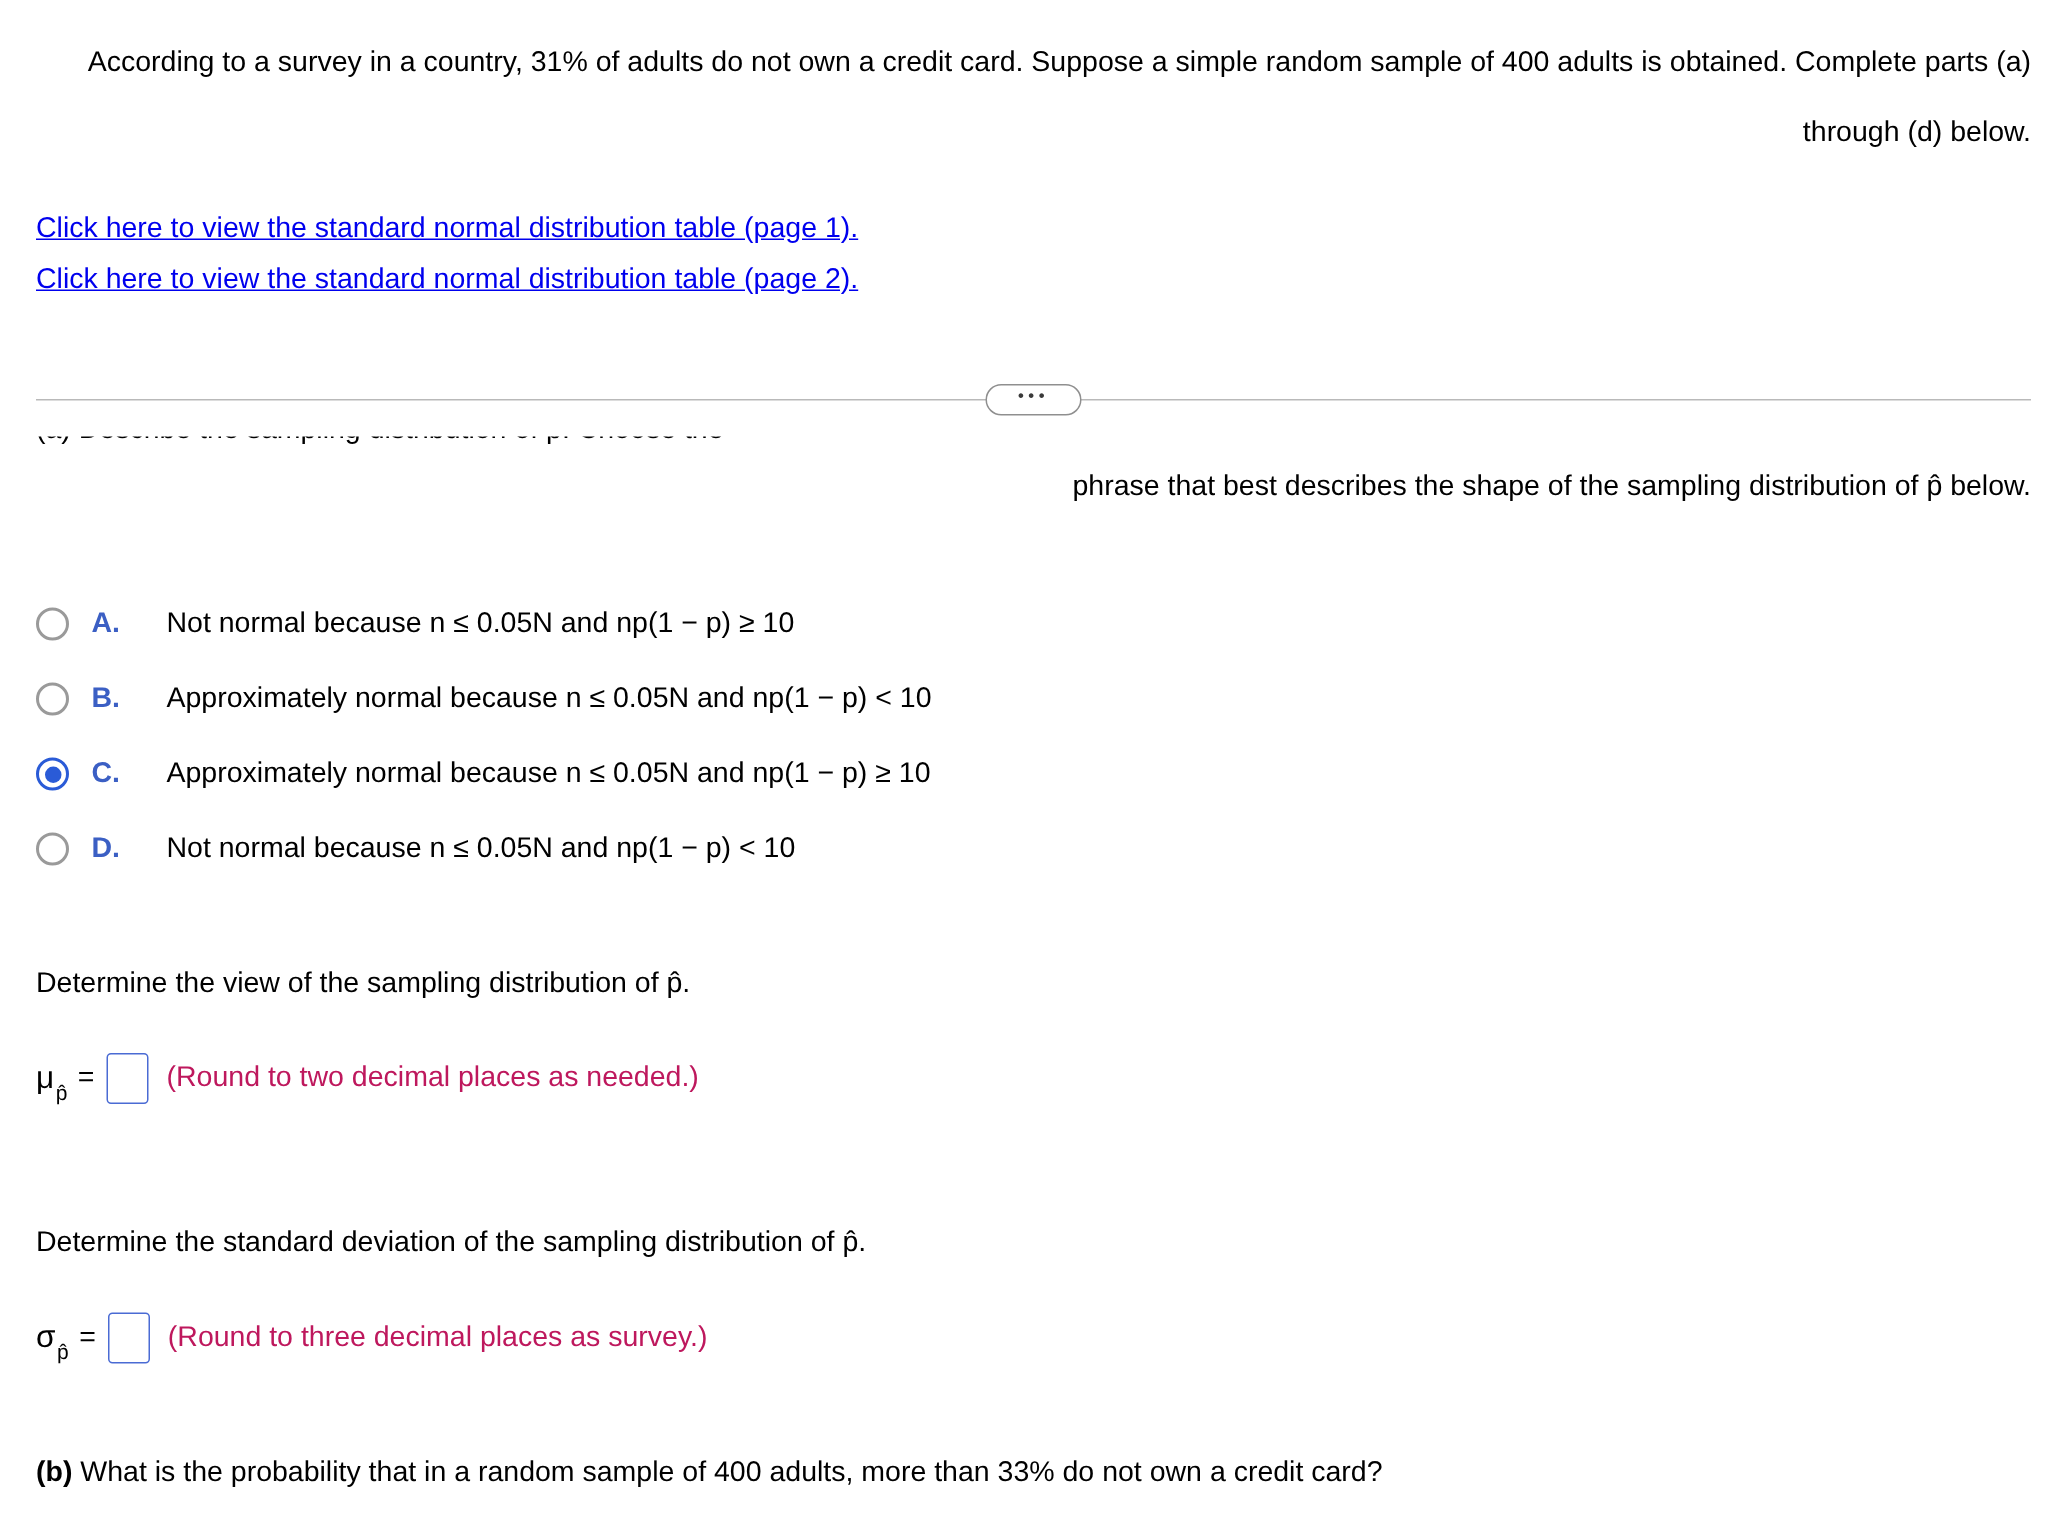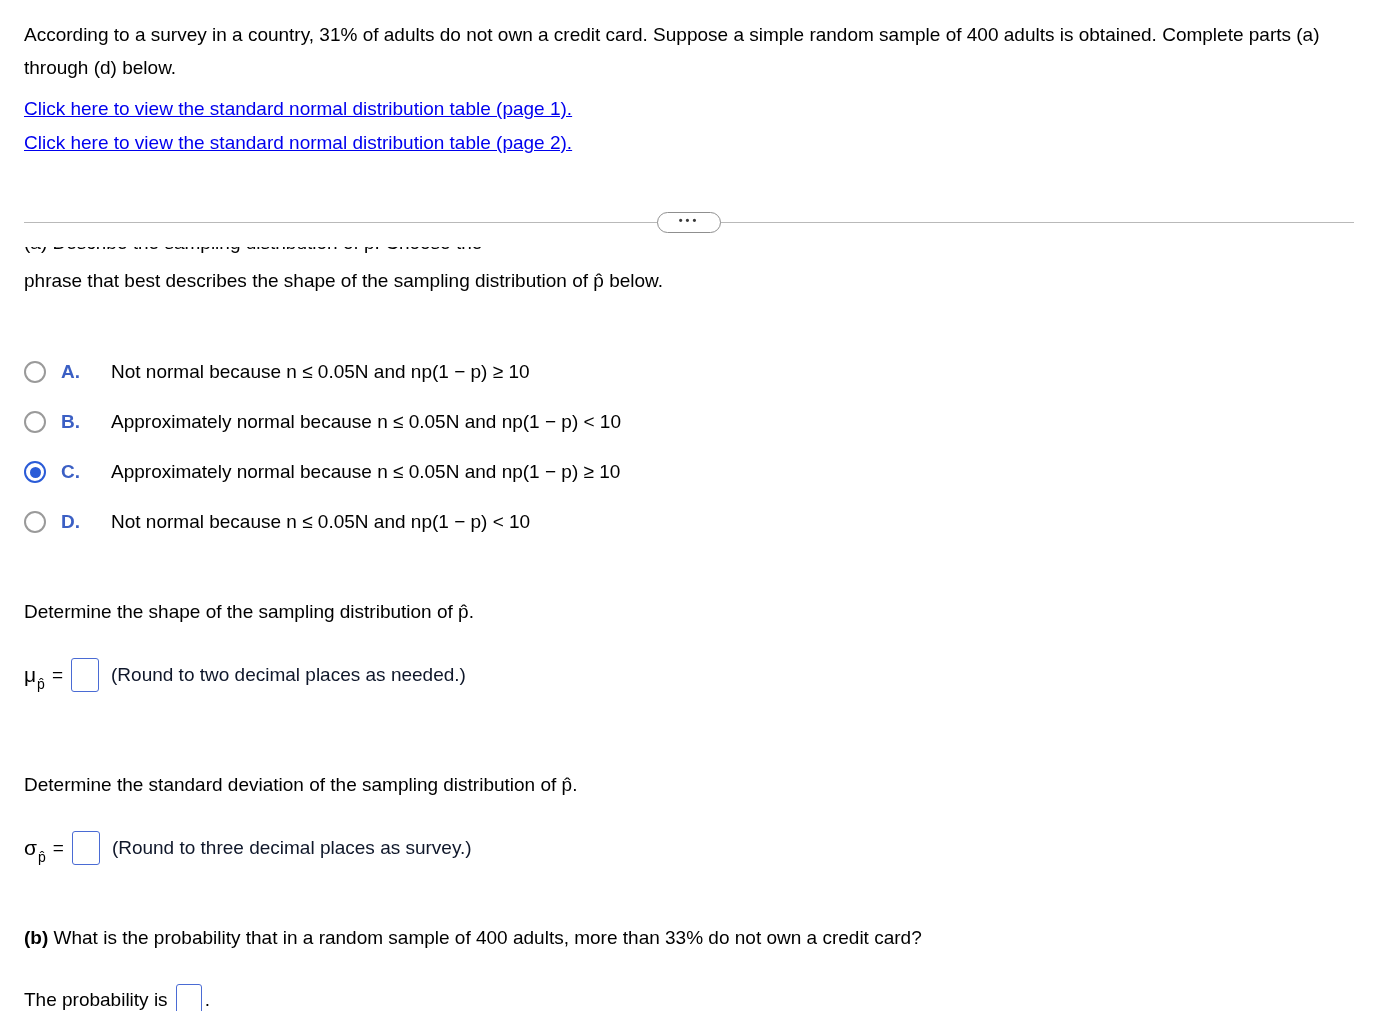"According to a survey in" .intro { line-height: 33px -> 47px; text-align: none -> right }
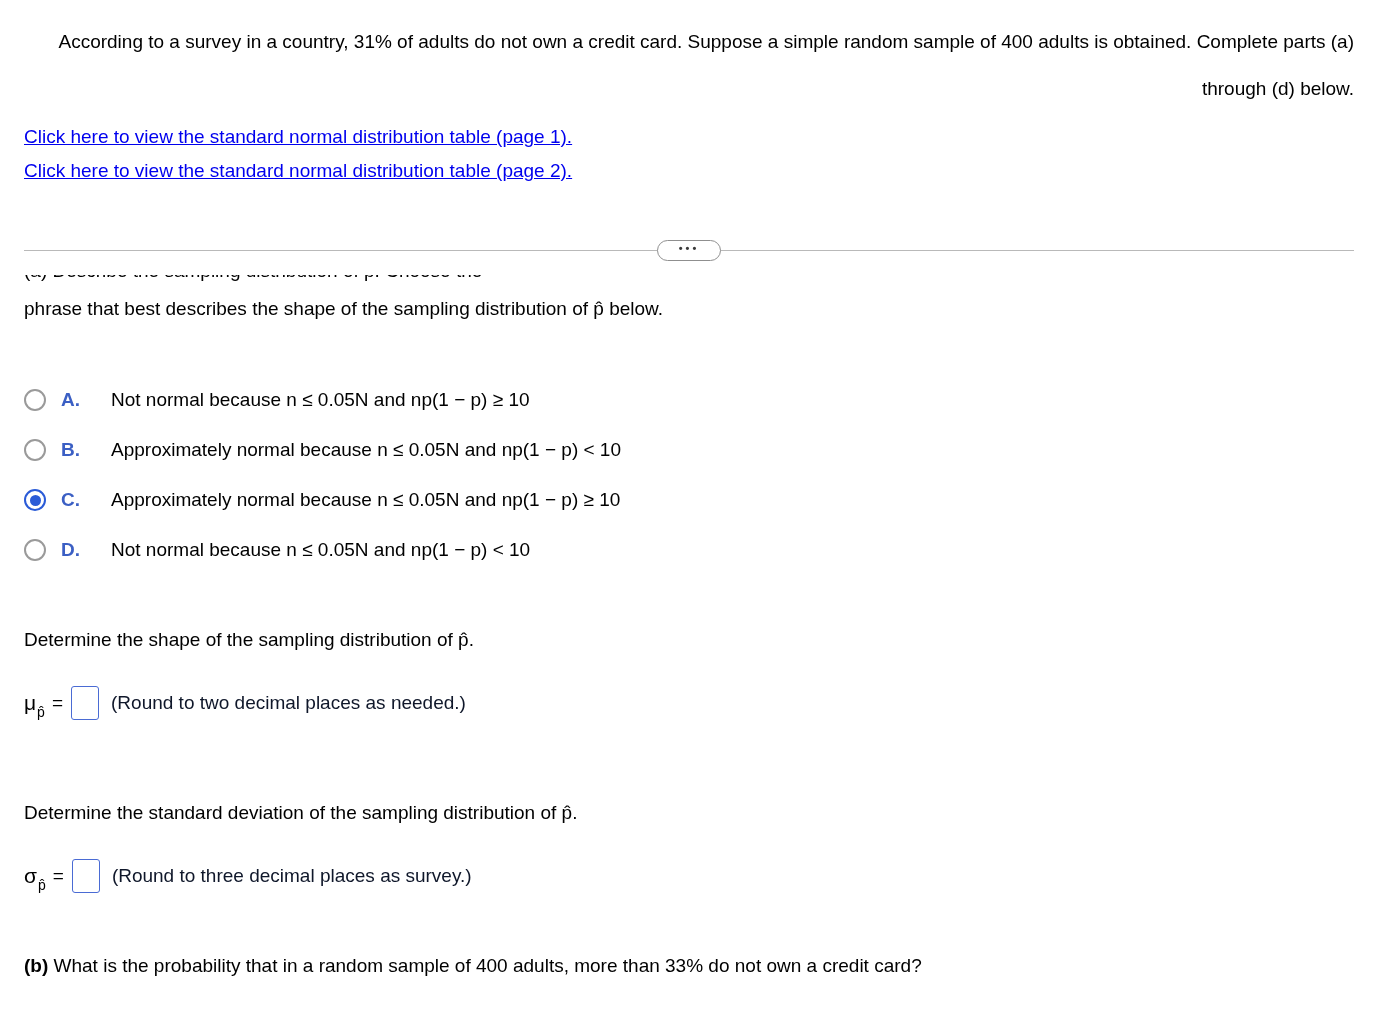"Click here to view the" .links { margin-top: 8px -> 24px }
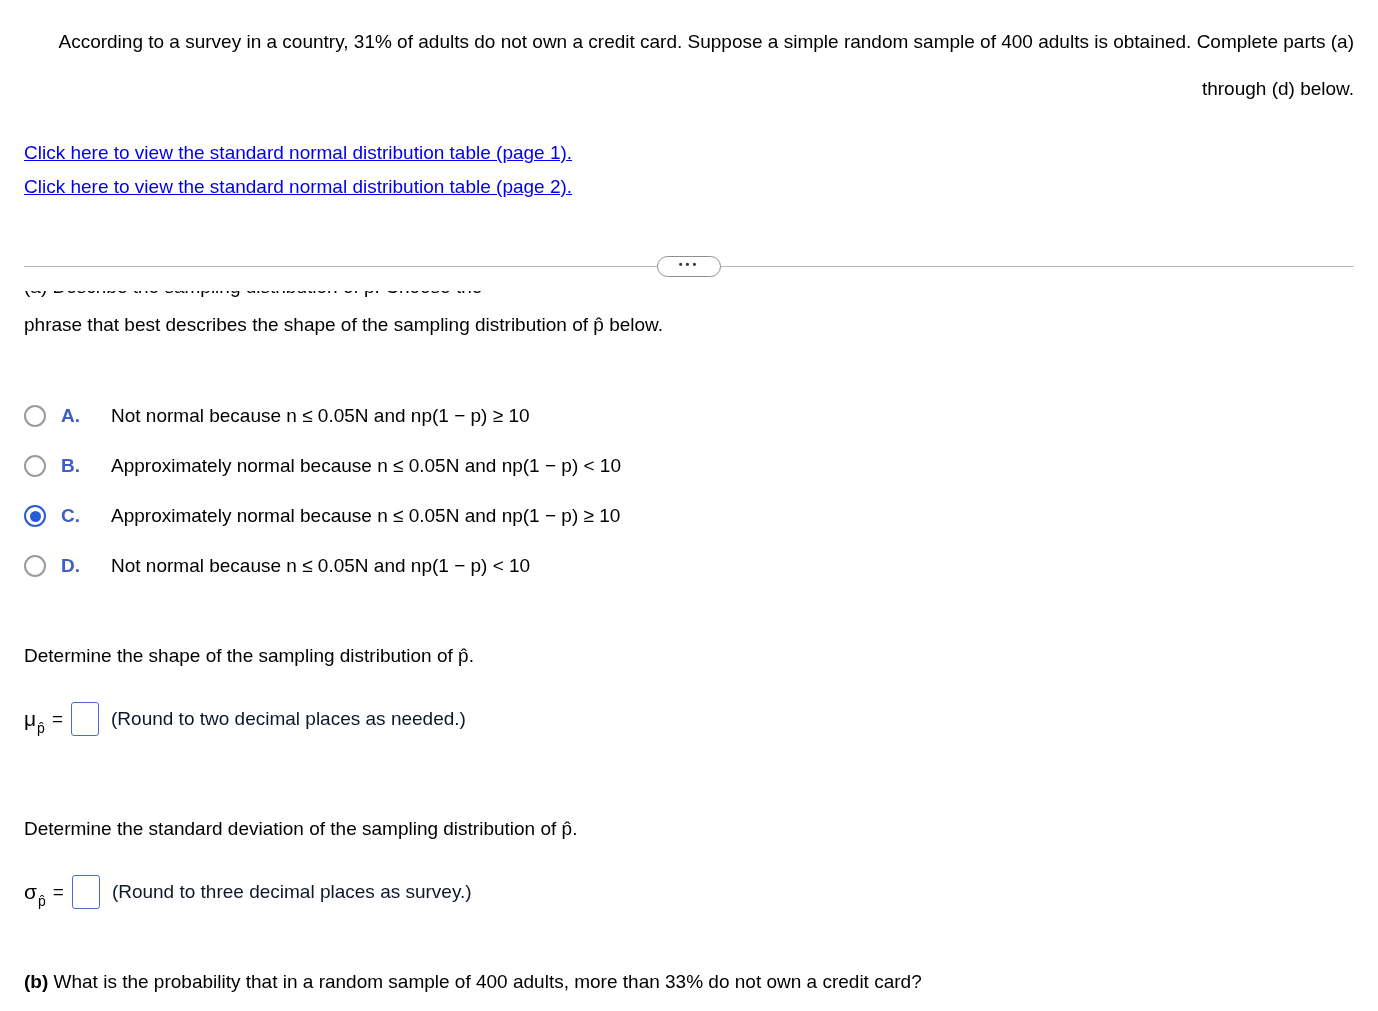"phrase that best describes the" .question-line { text-align: none -> right }
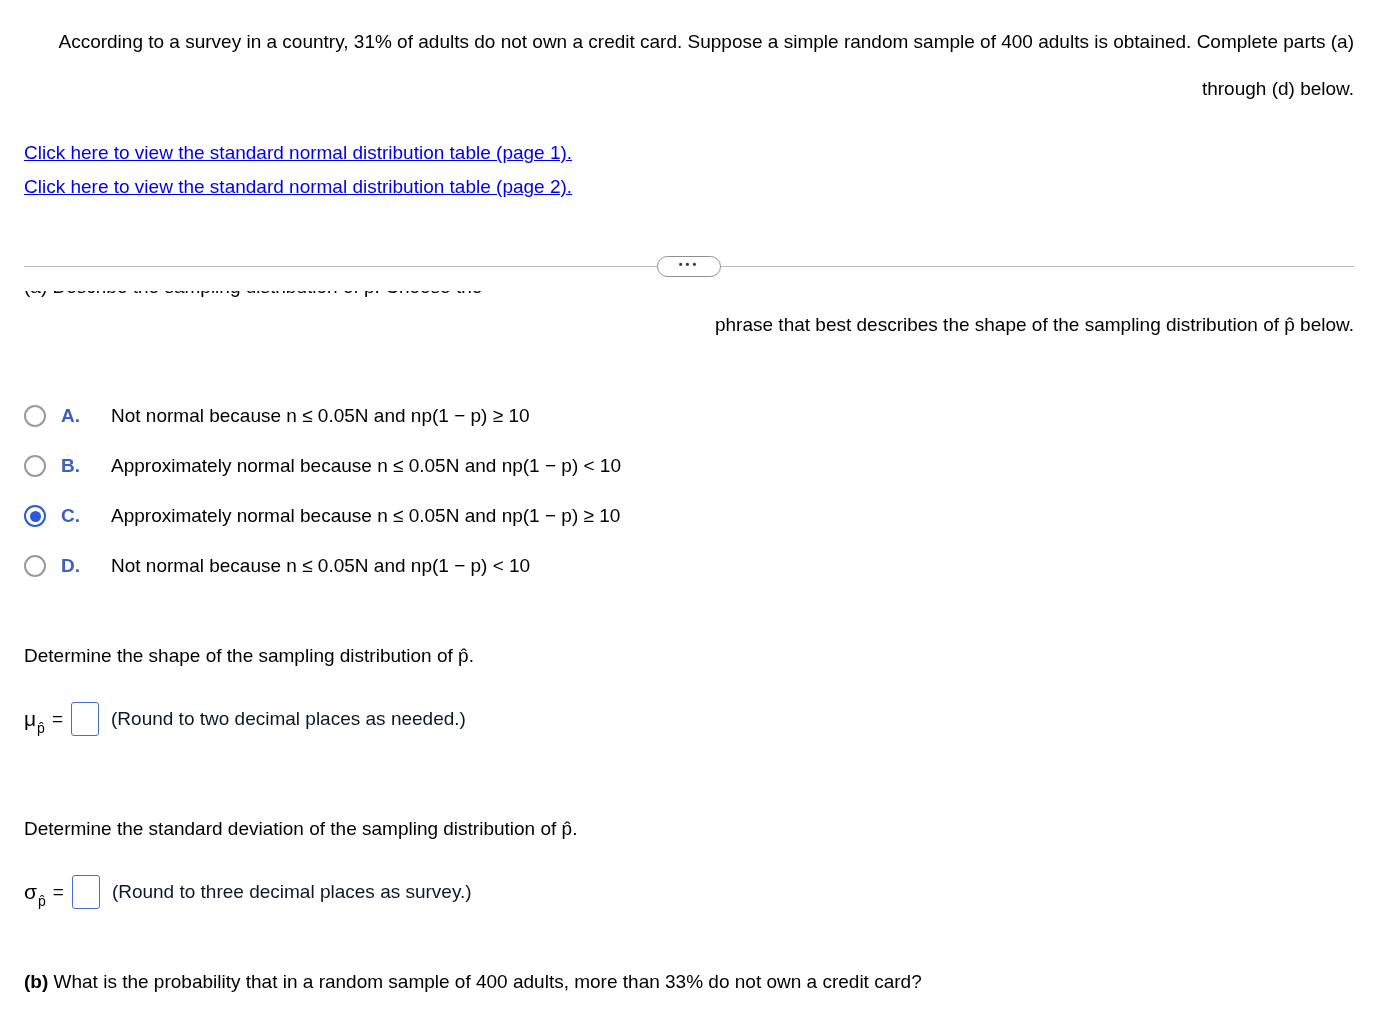"Determine the shape of the" div.prompt { text: shape -> view }
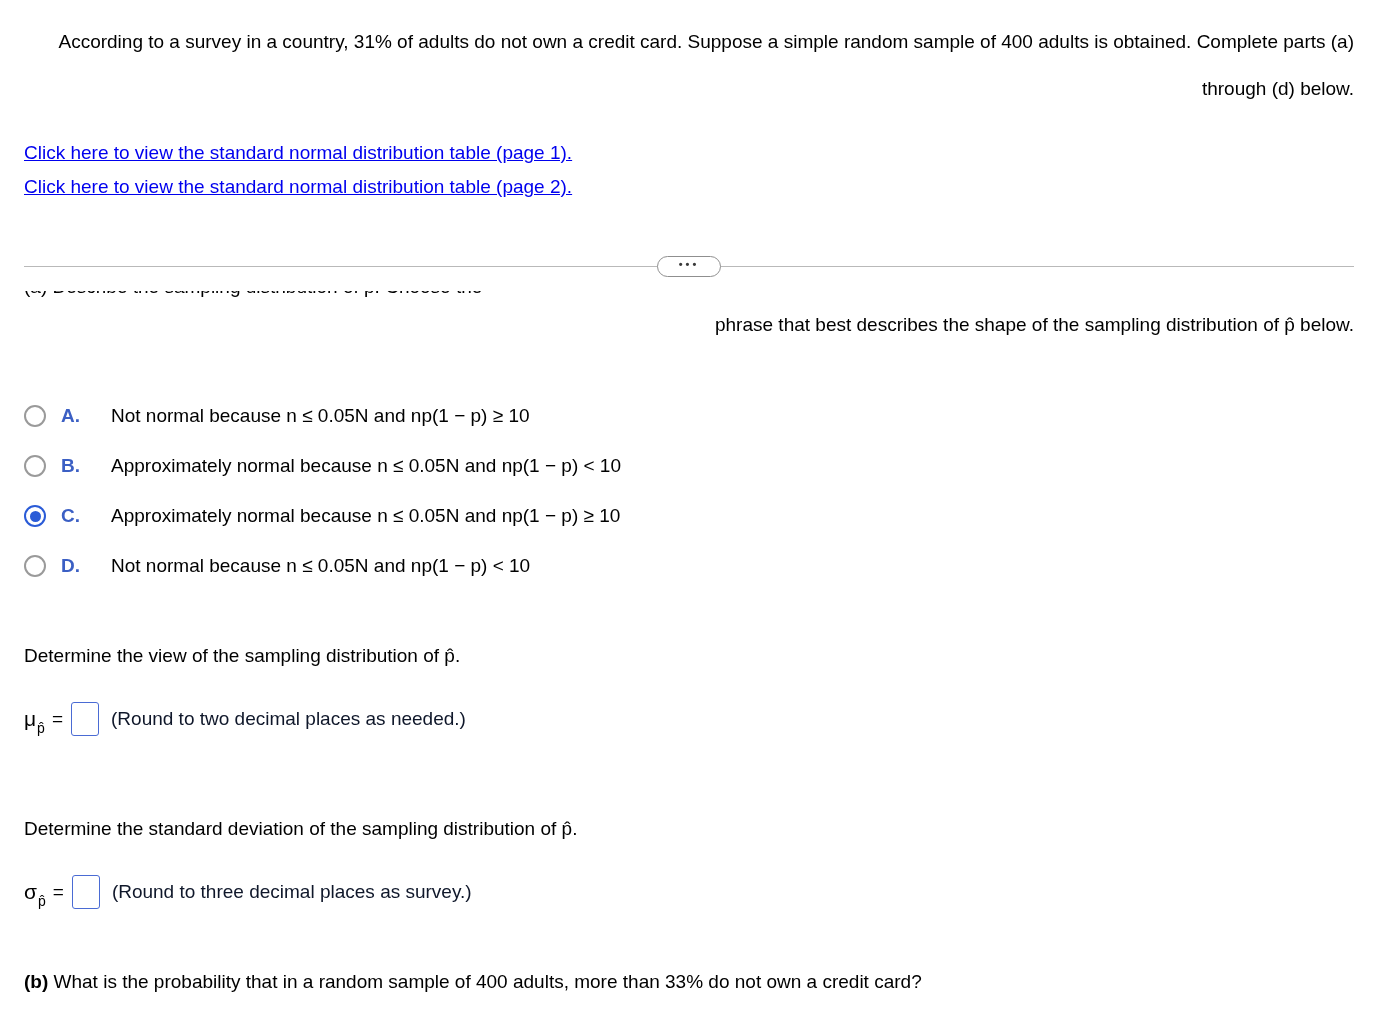"(Round to two decimal places" .hint { color: #0f172a -> #be185d }
